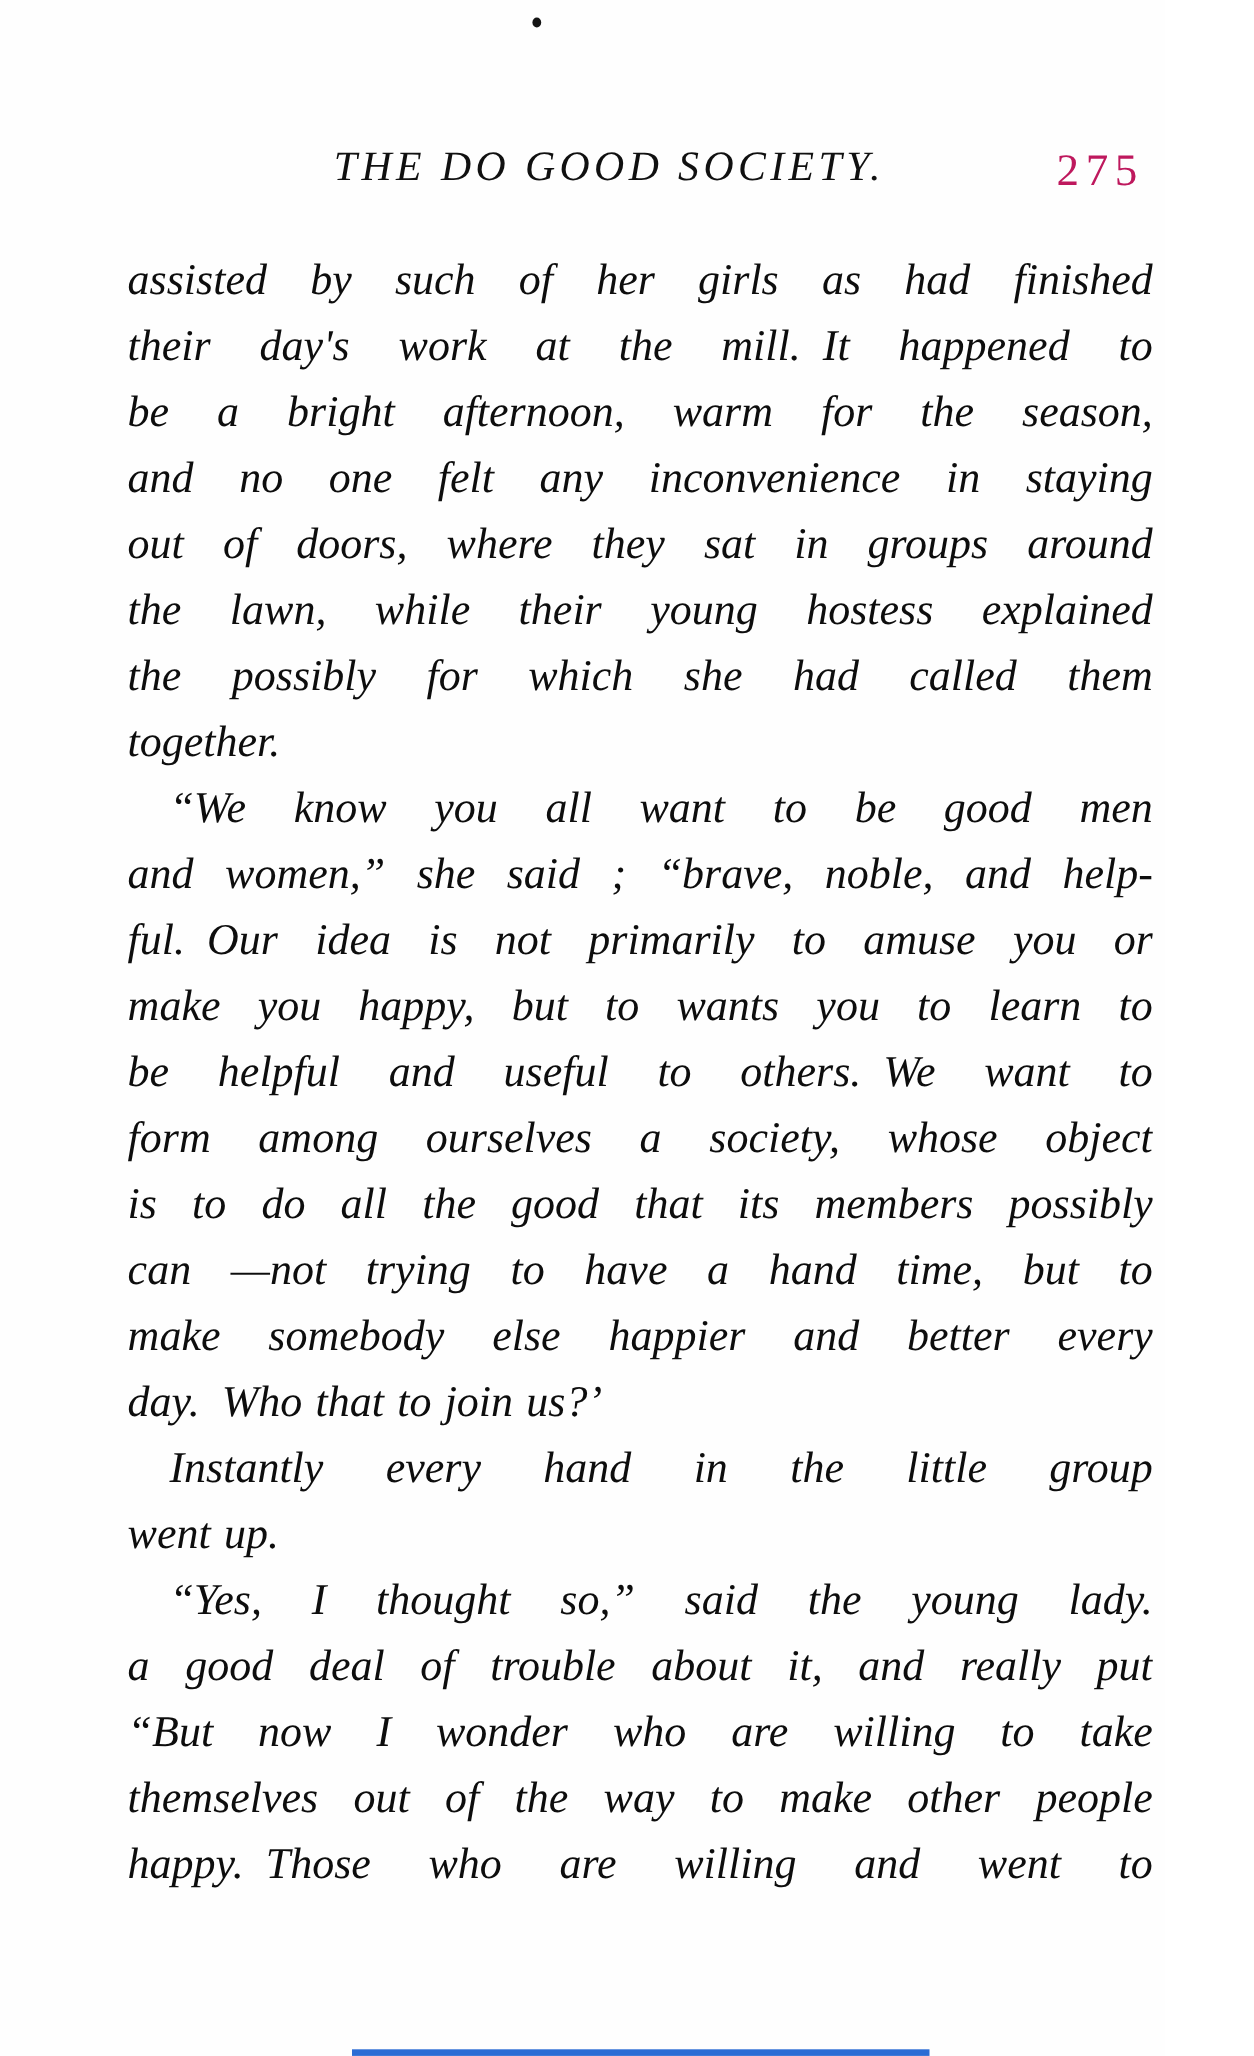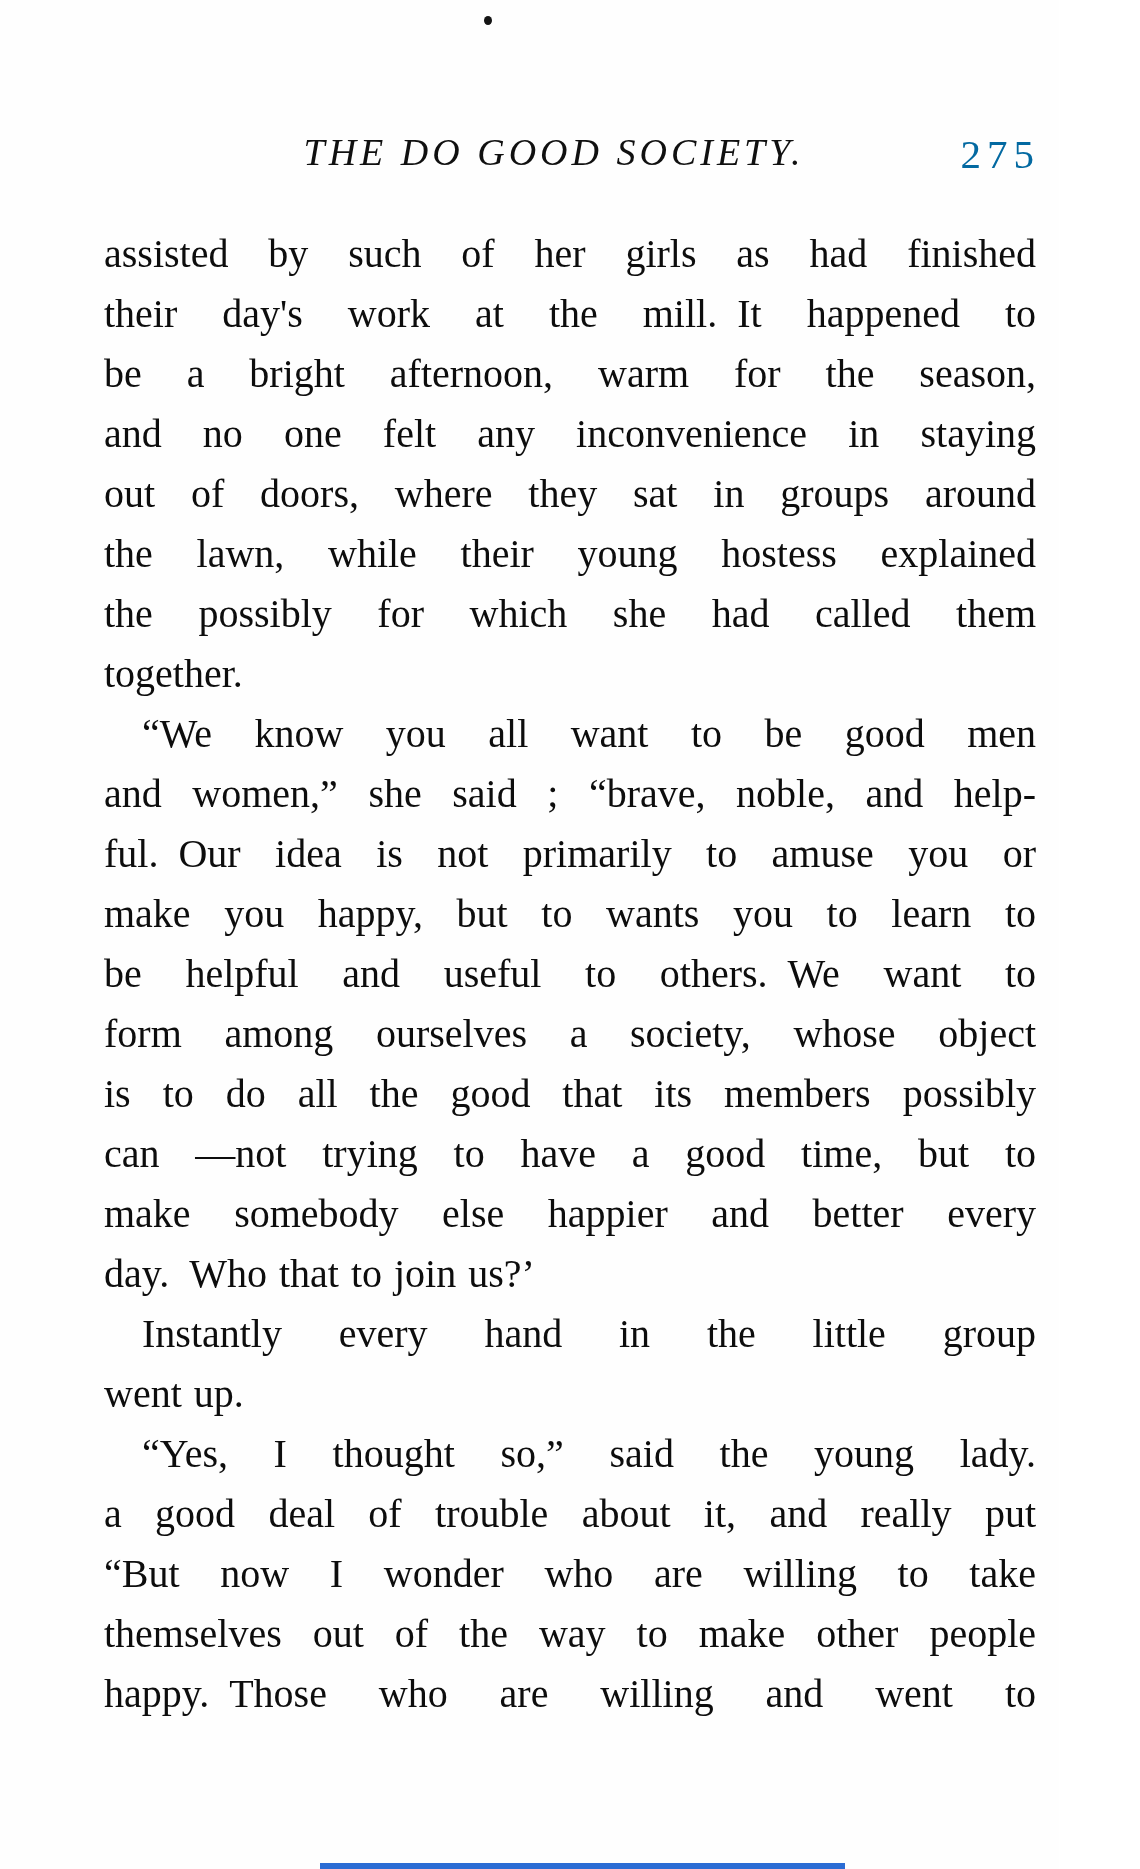"275" .page-number { color: #0369a1 -> #be185d }
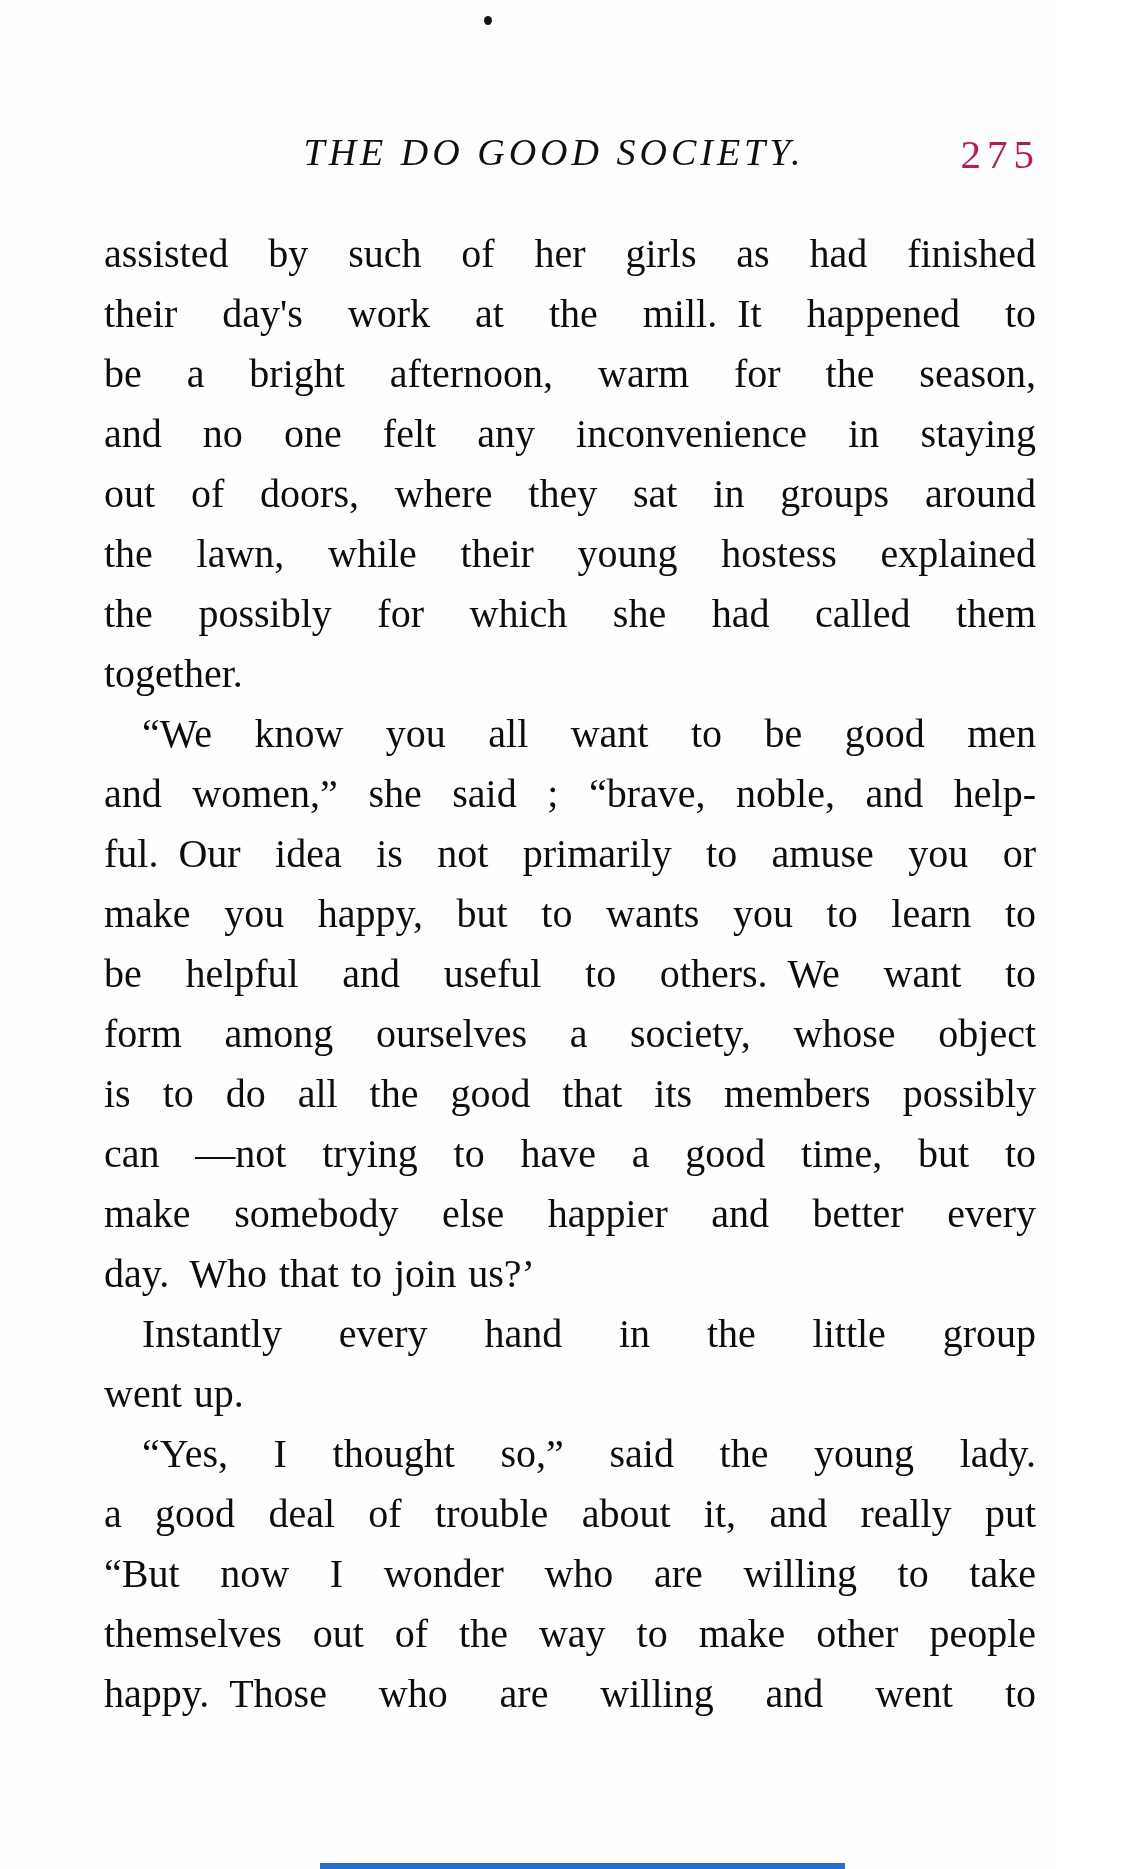"assisted by such of her" .body-text { font-style: none -> italic; left: 104px -> 116px }
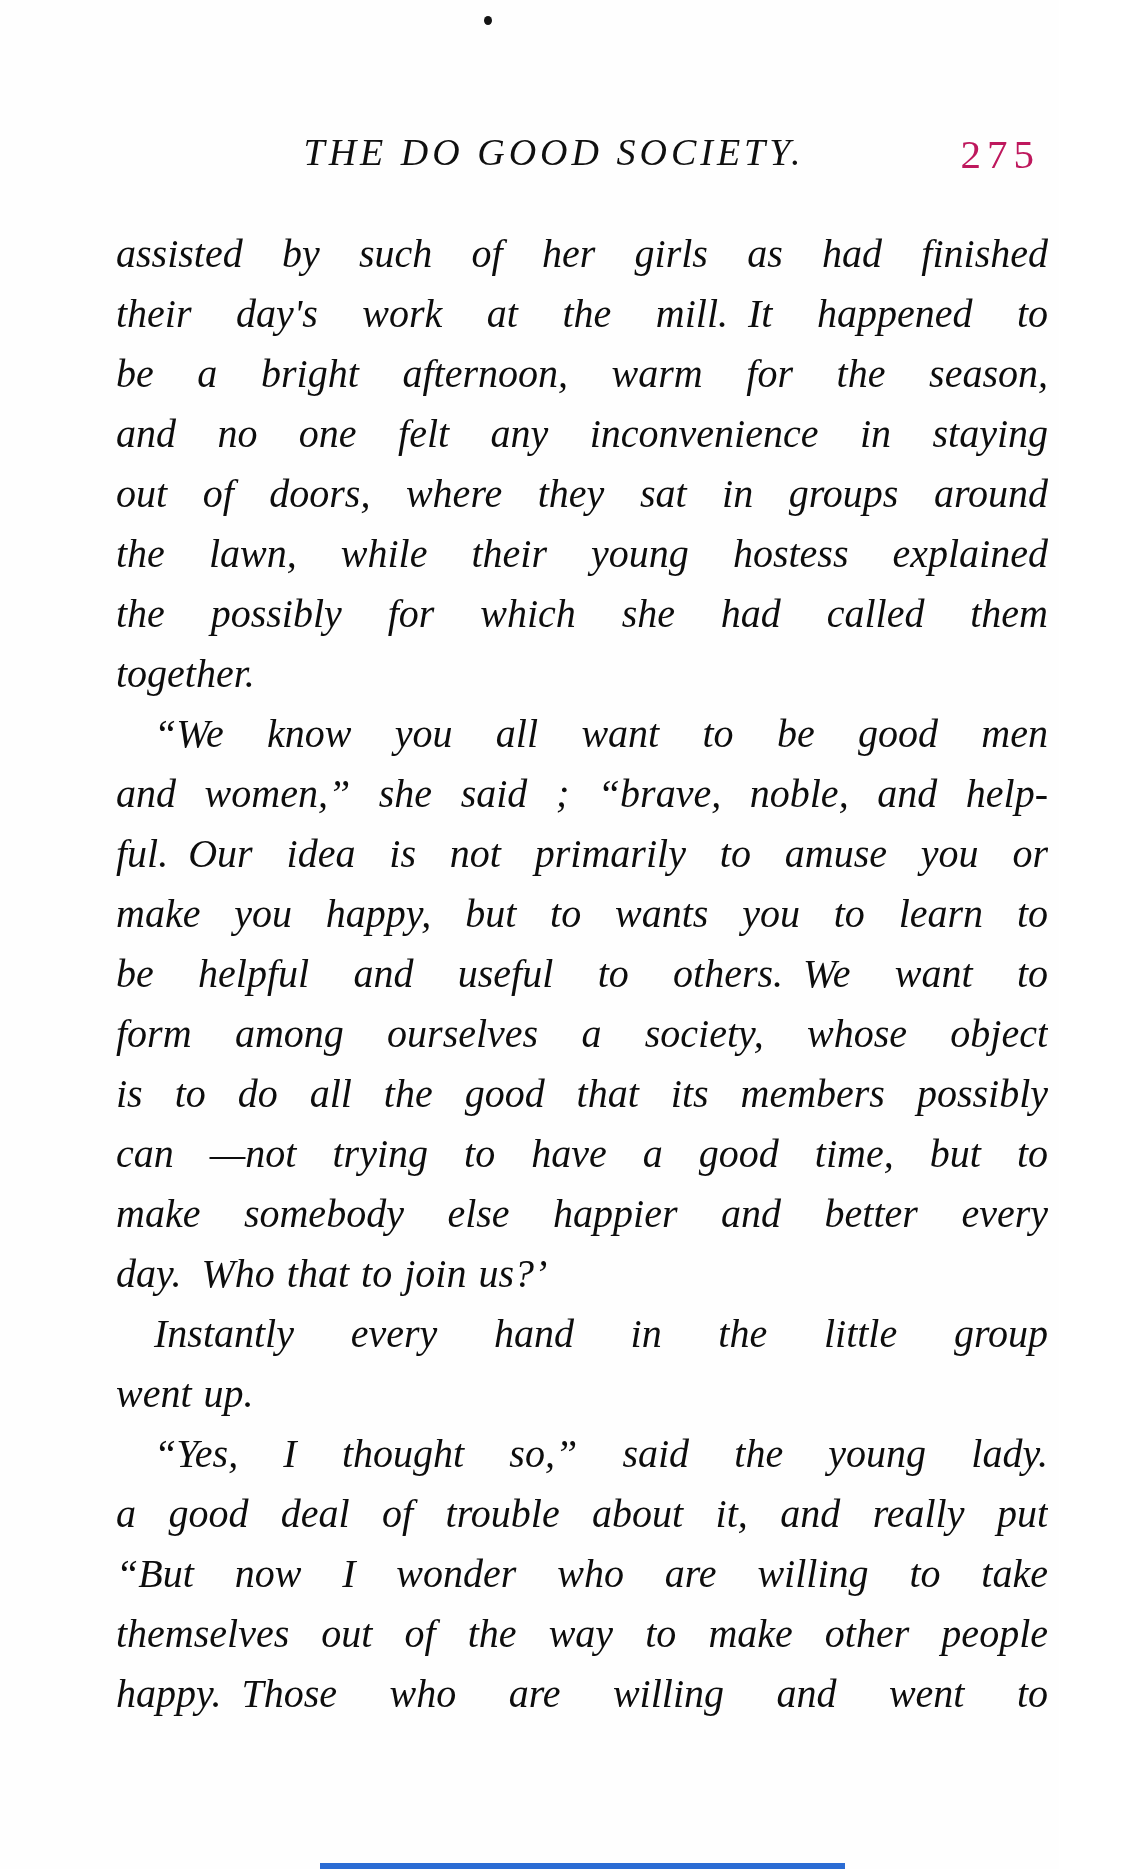"can —not trying to have" div.line { text: good -> hand }
